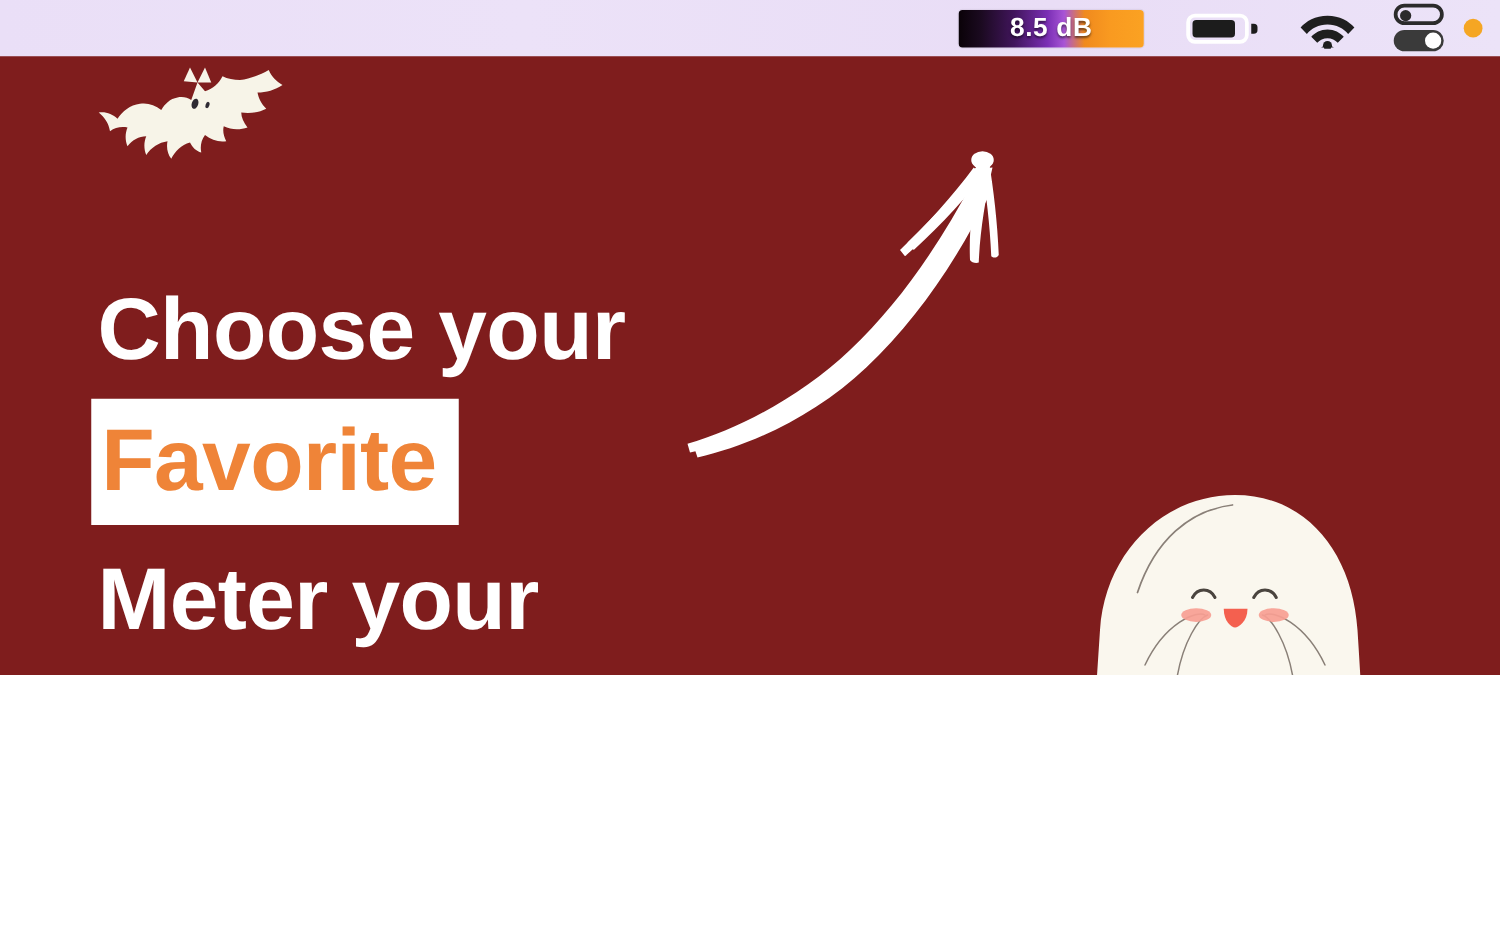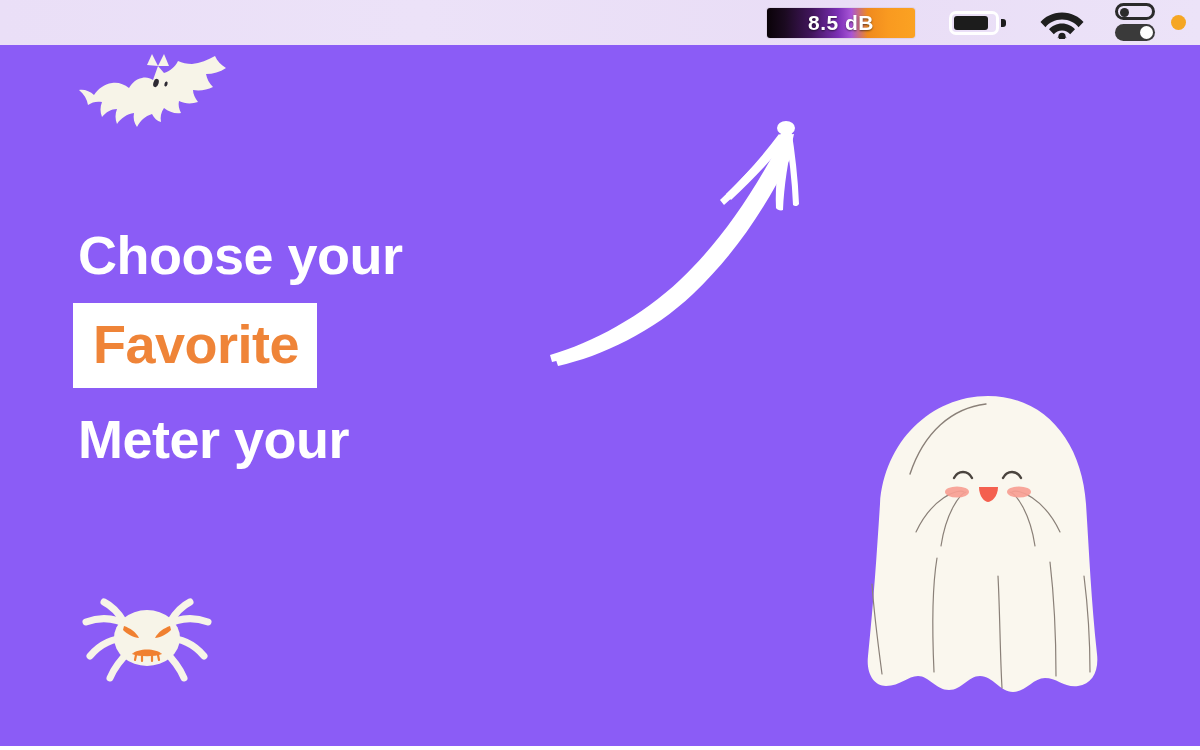"8.5 dB" #screen { background: #8b5cf6 -> #7f1d1d; height: 746px -> 540px }
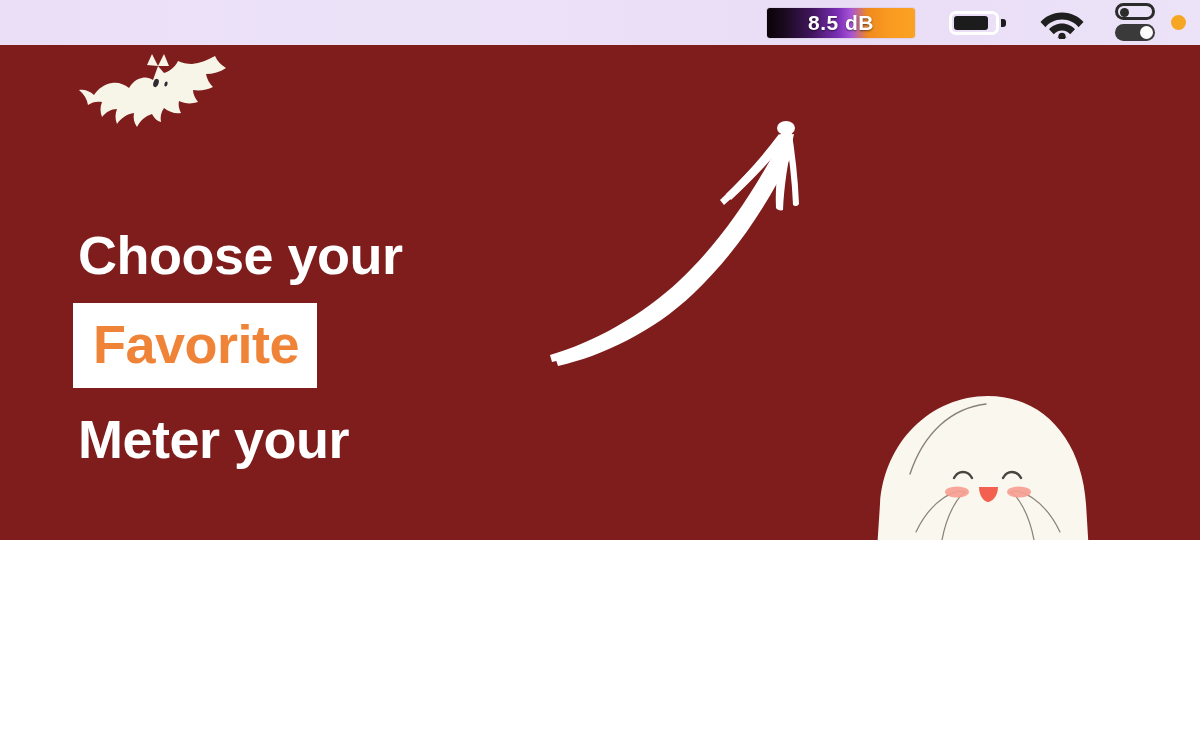"Choose your" .hl-line { font-size: 54px -> 70px }
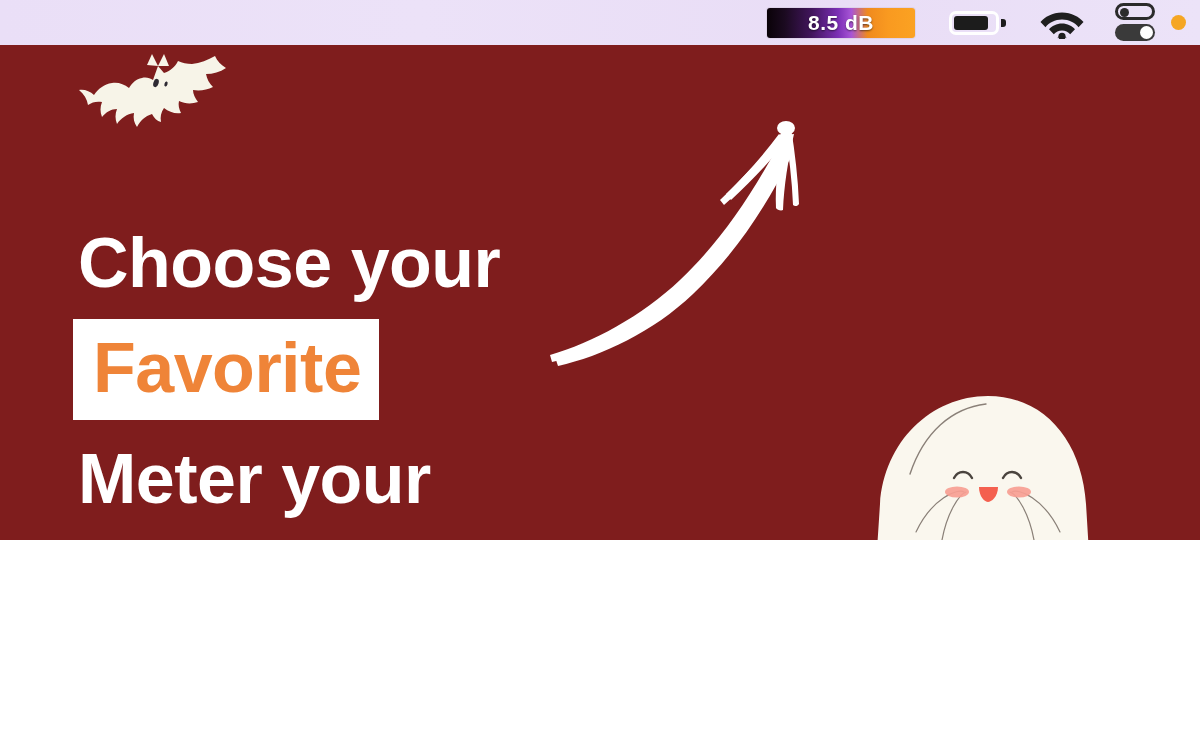"Favorite" #headline-highlight-box { padding: 14px 18px 17px 20px -> 14px 18px 17px 8px }
